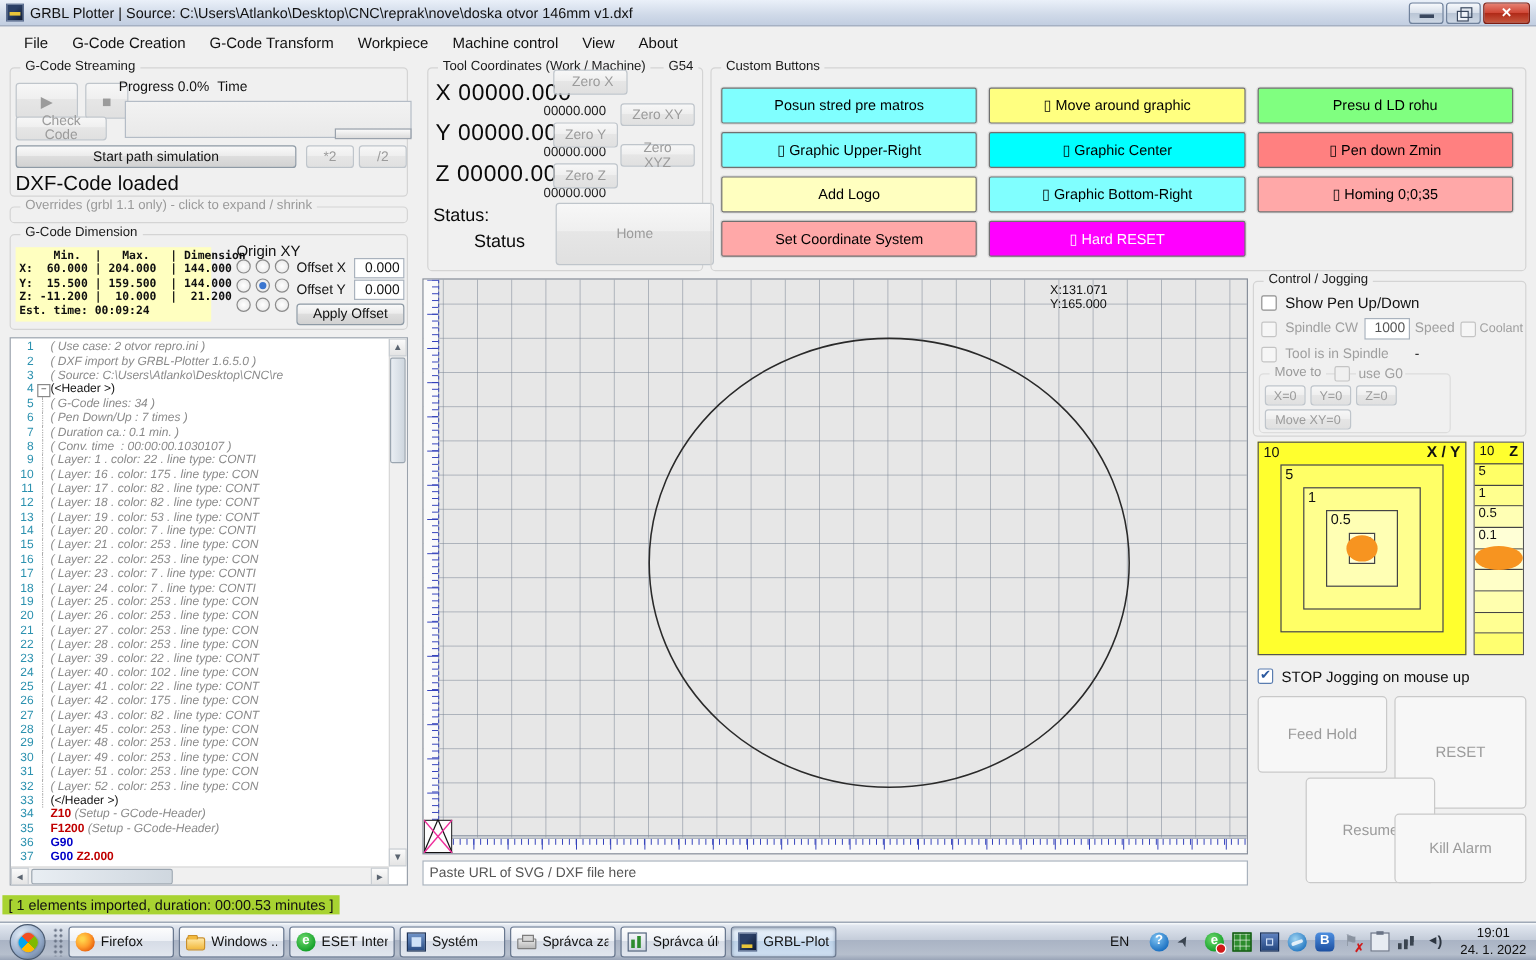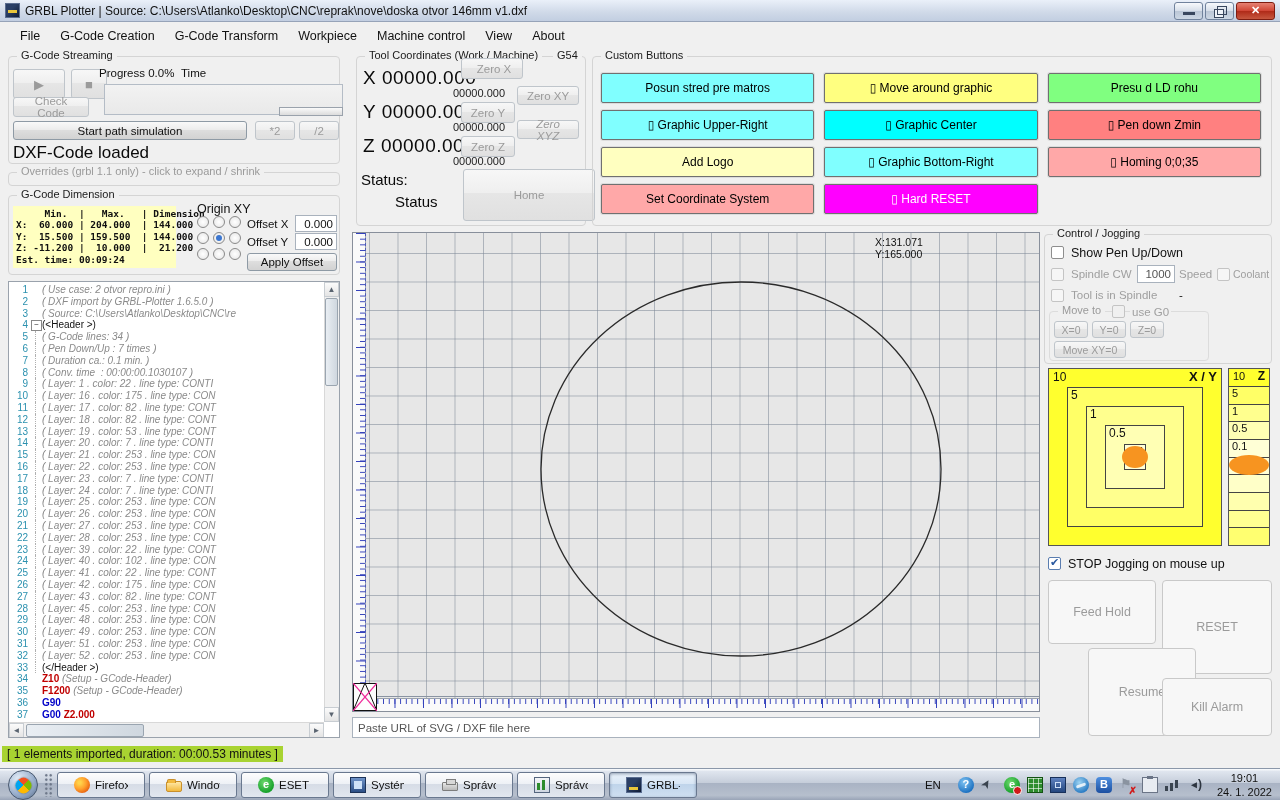"Zero XYZ" button.btn { font-style: italic -> none }
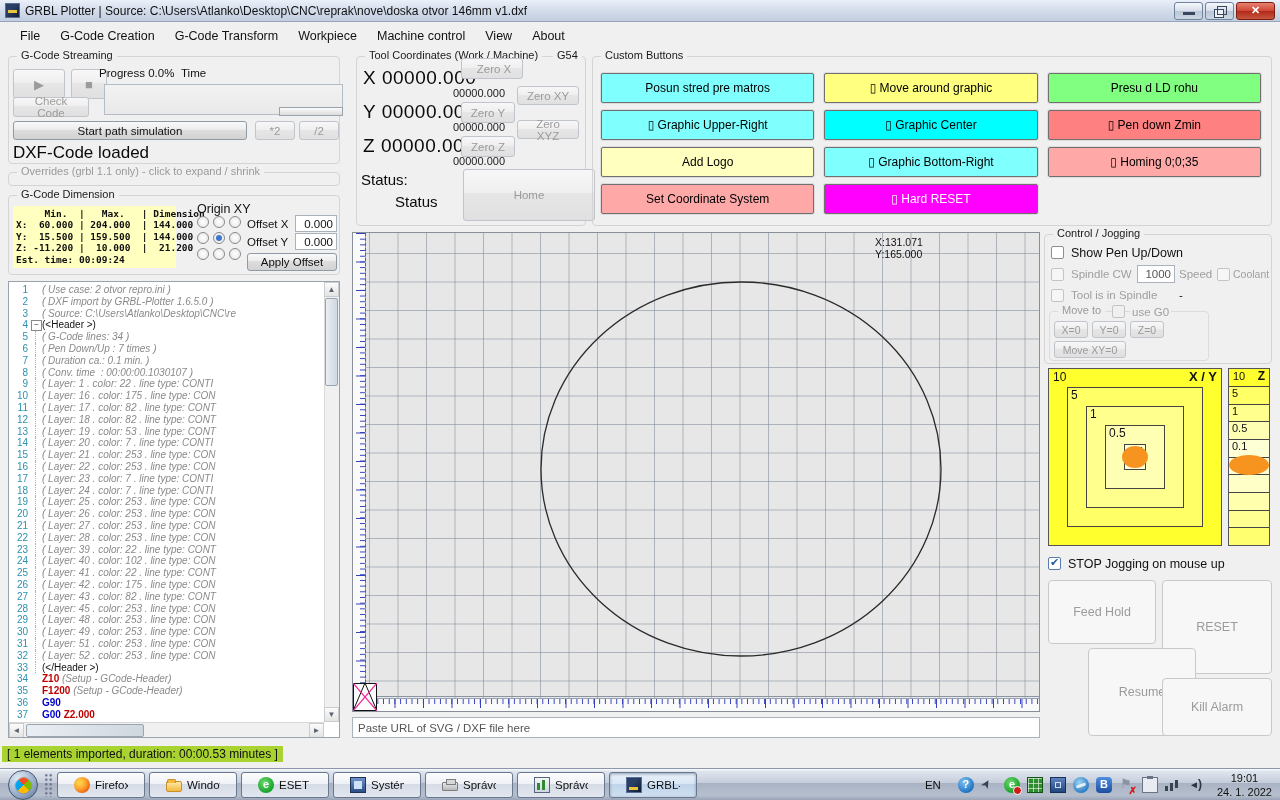"Firefox" .task-btn { padding: 0 16px -> 0 5px }
